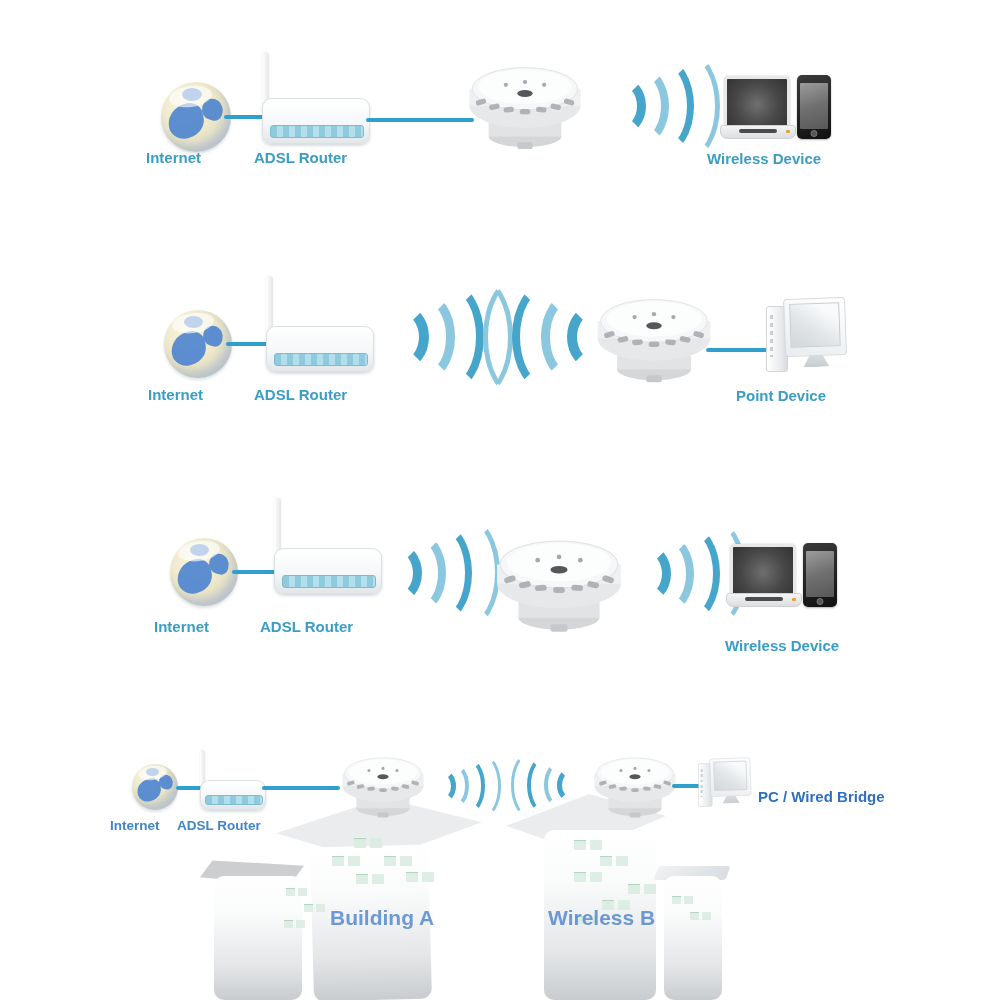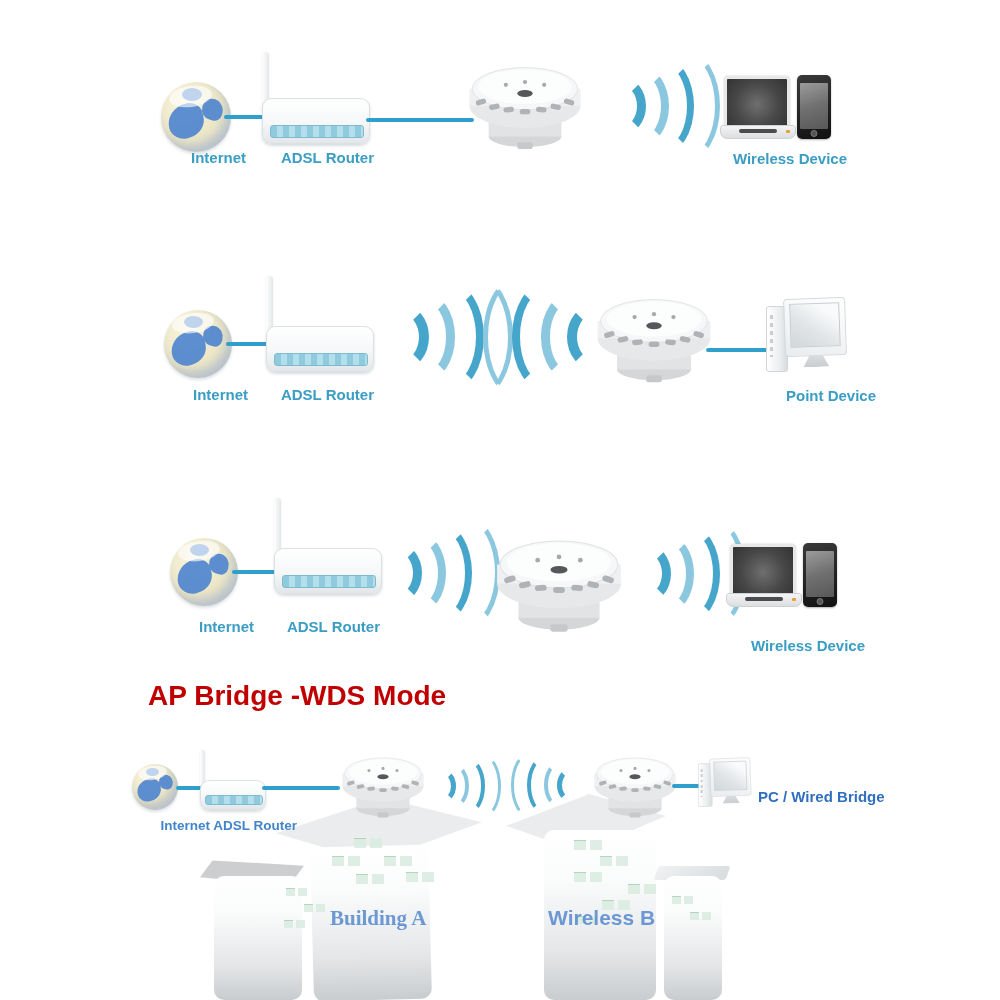"Internet" .lbl { text-align: right -> left }
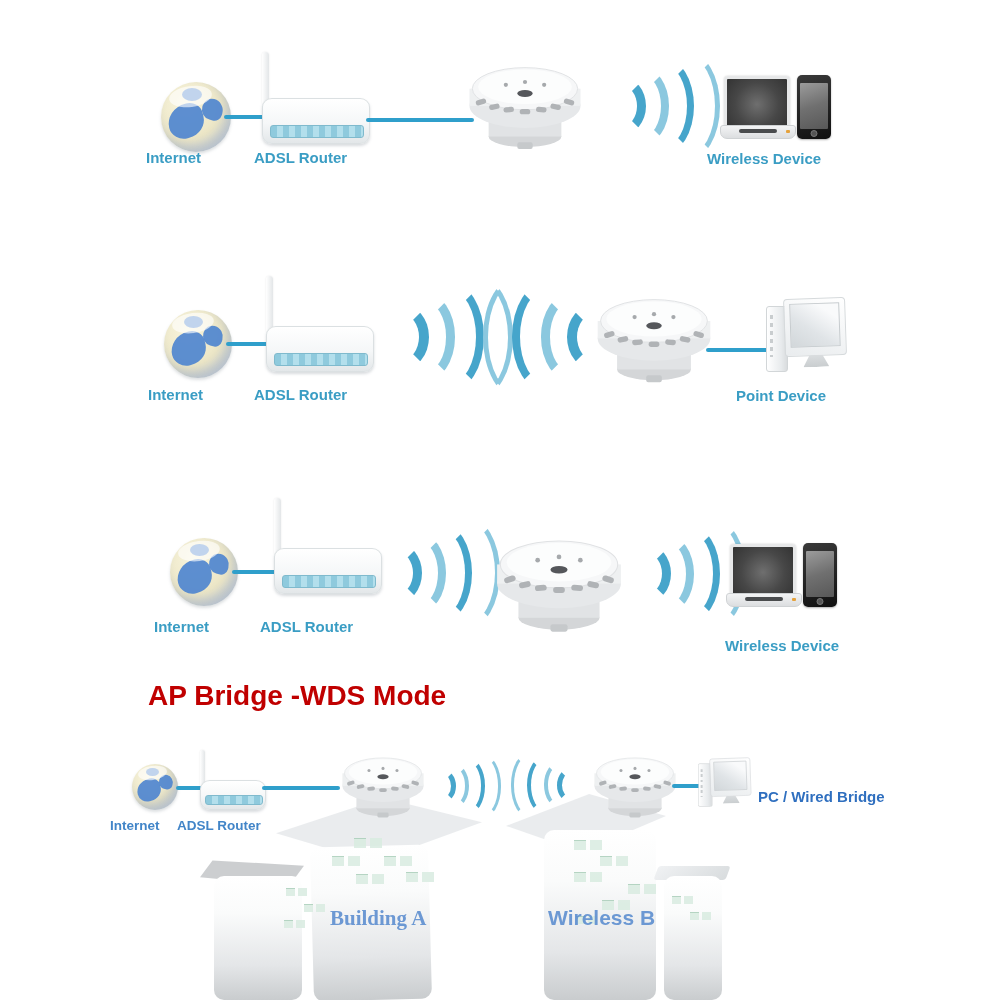"AP Bridge -WDS Mode" div.title { html: <div>AP Bridge -WDS Mode</div> -> none }
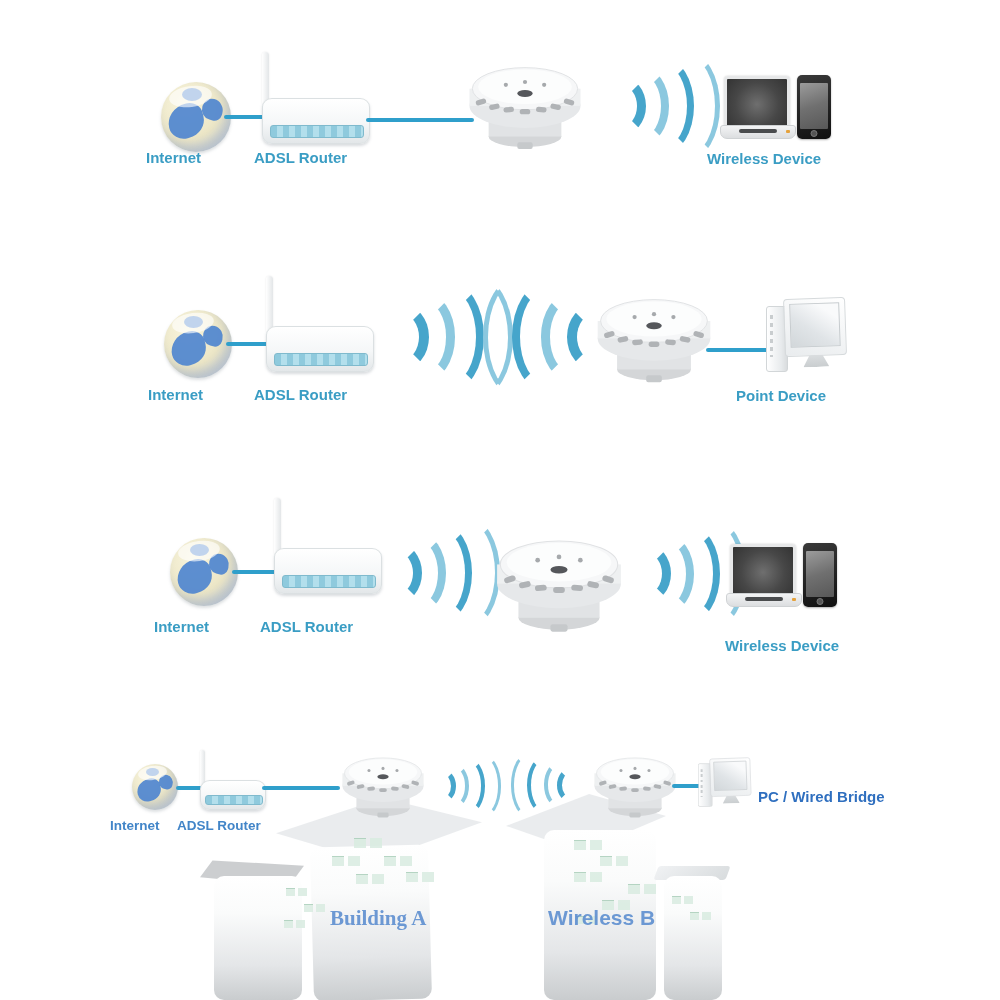"Building A" div.bldg-lbl { font-family: Liberation Serif, serif -> none }
